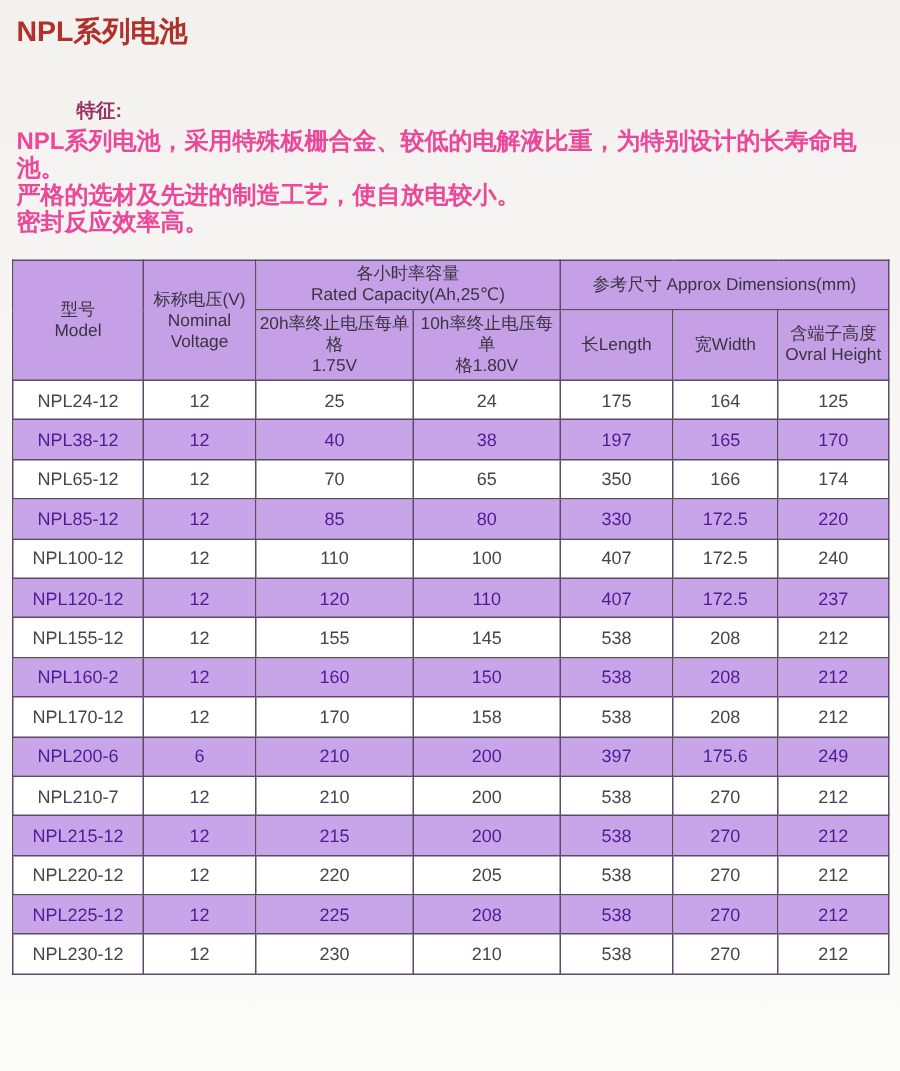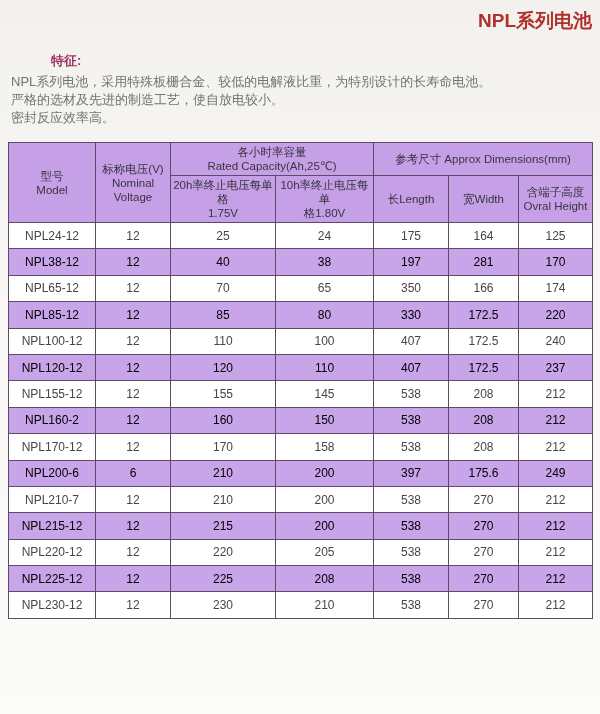"NPL系列电池" .page-title { margin-bottom: 18px -> 31px; text-align: right -> none }
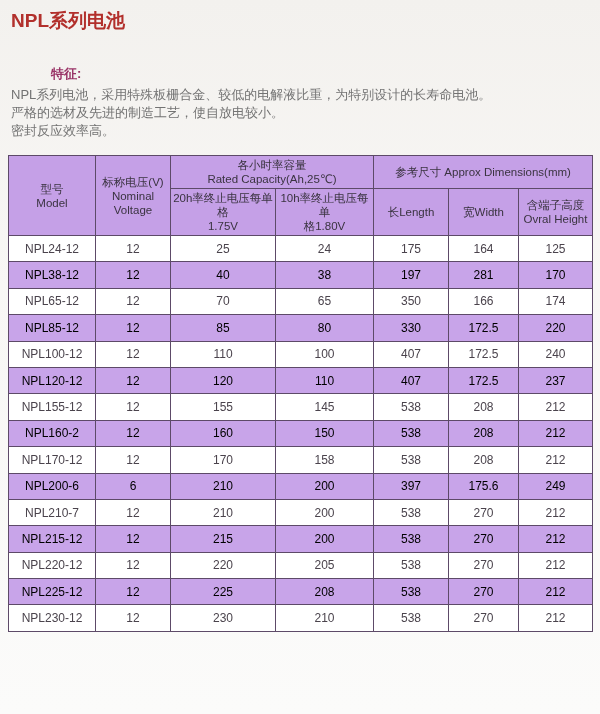"NPL系列电池，采用特殊板栅合金、较低的电解液比重，为特别设计的长寿命电池。" .section-lines { color: #737373 -> #ec4899; font-size: 13px -> 16px; font-weight: none -> bold }
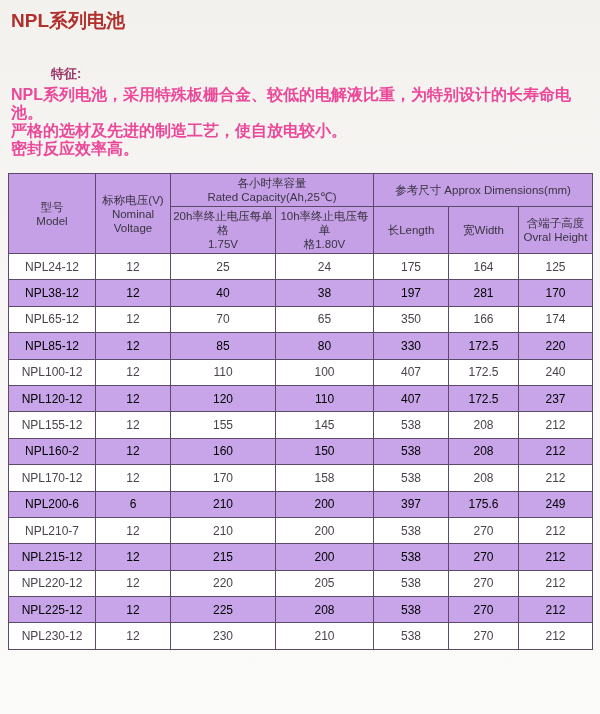"NPL38-12" table.spec-table tr.alt td { color: #000000 -> #4c1d95 }
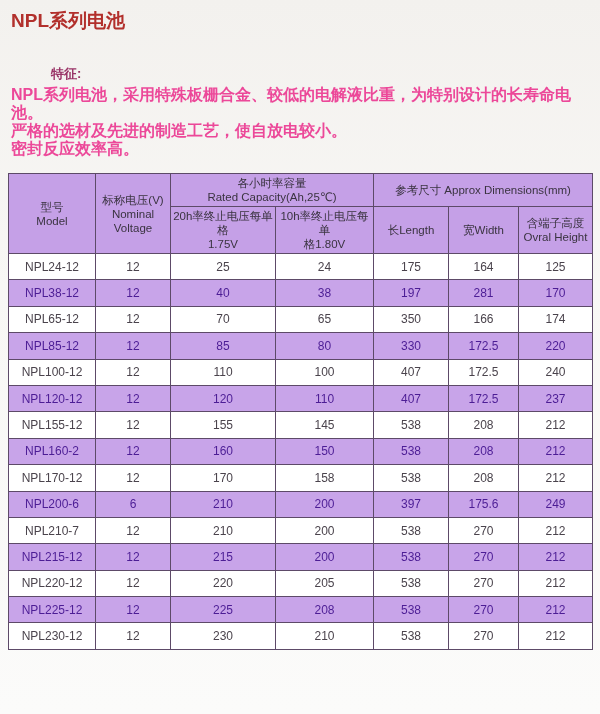"281" td { text: 281 -> 165 }
